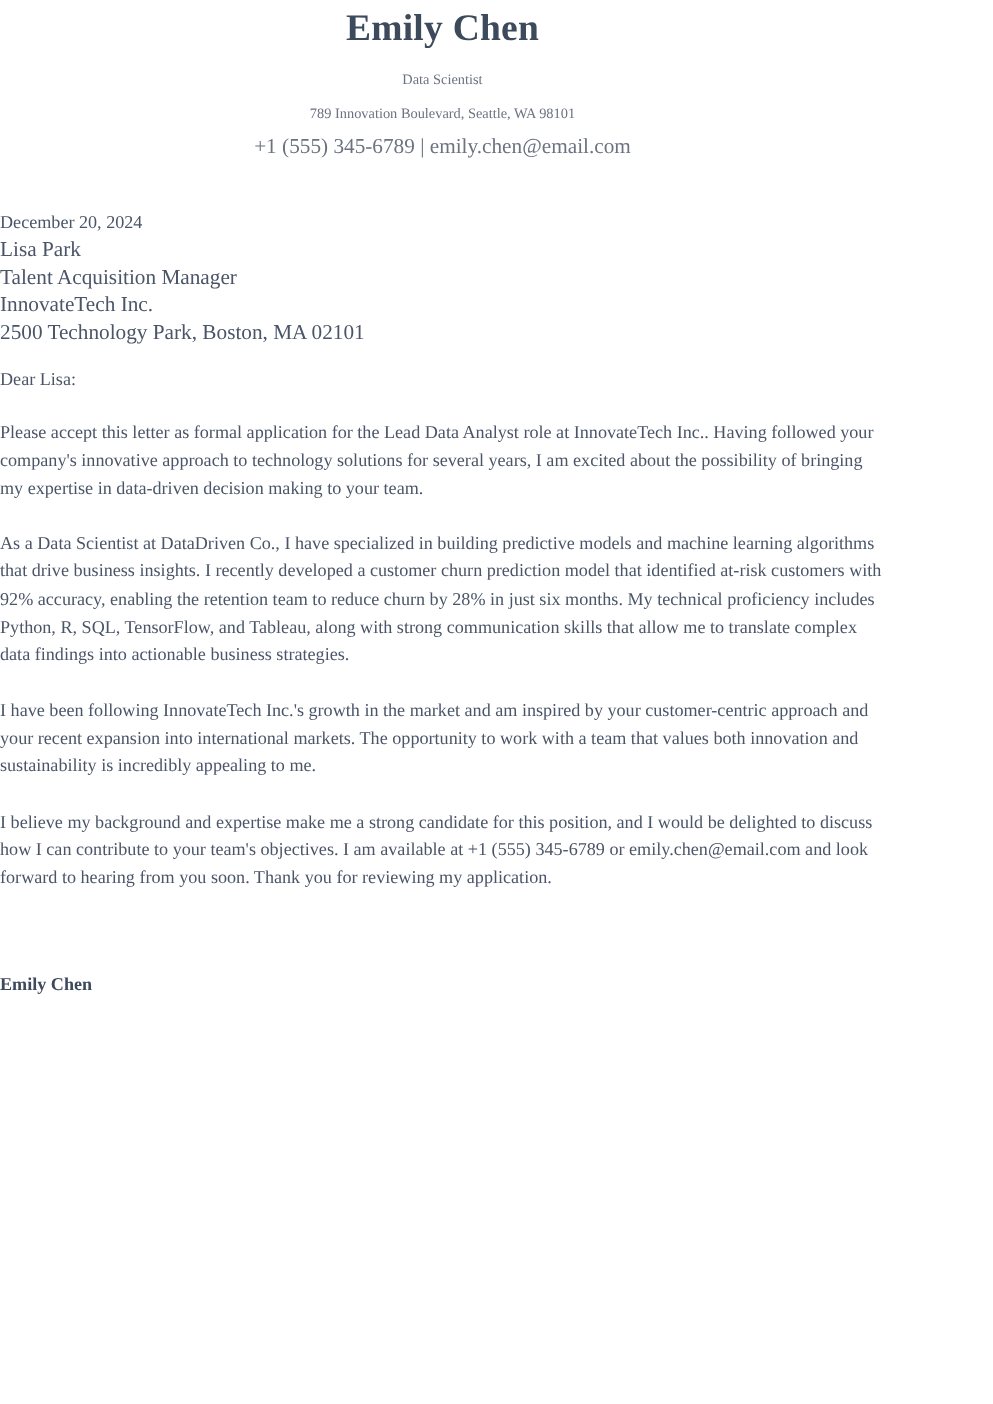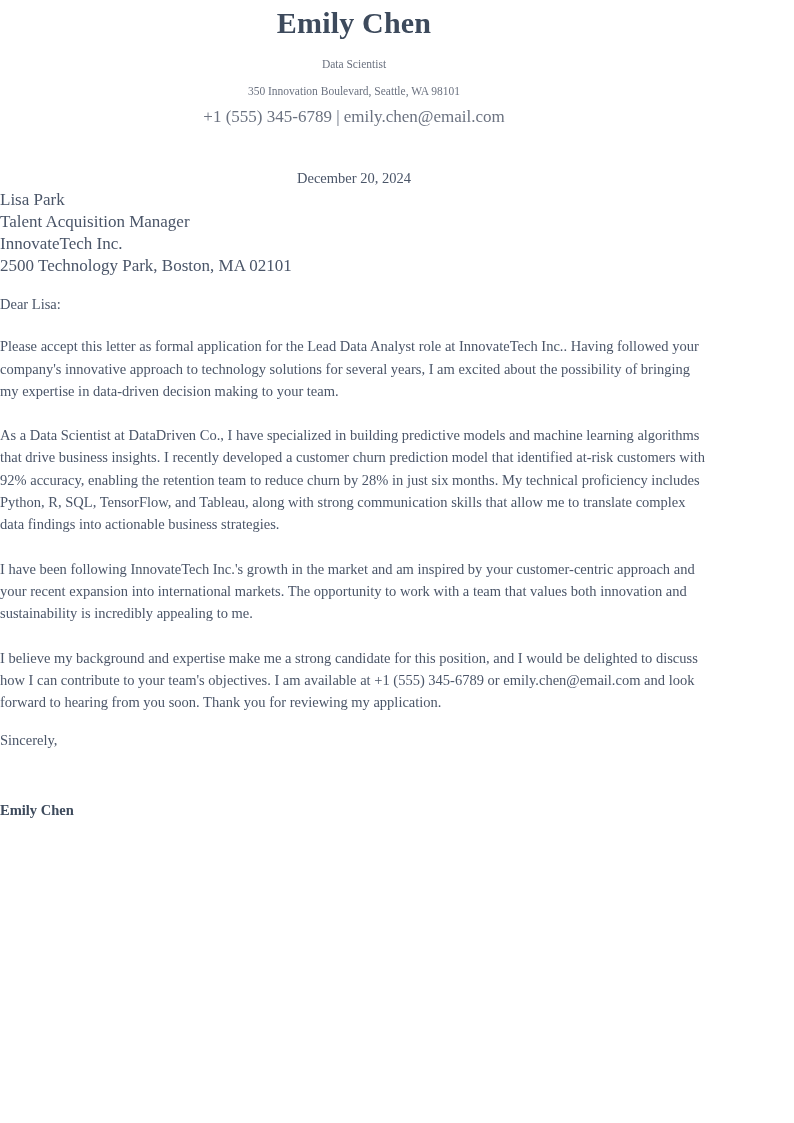"350 Innovation Boulevard, Seattle, WA" div.candidate-address { text: 350 -> 789 }
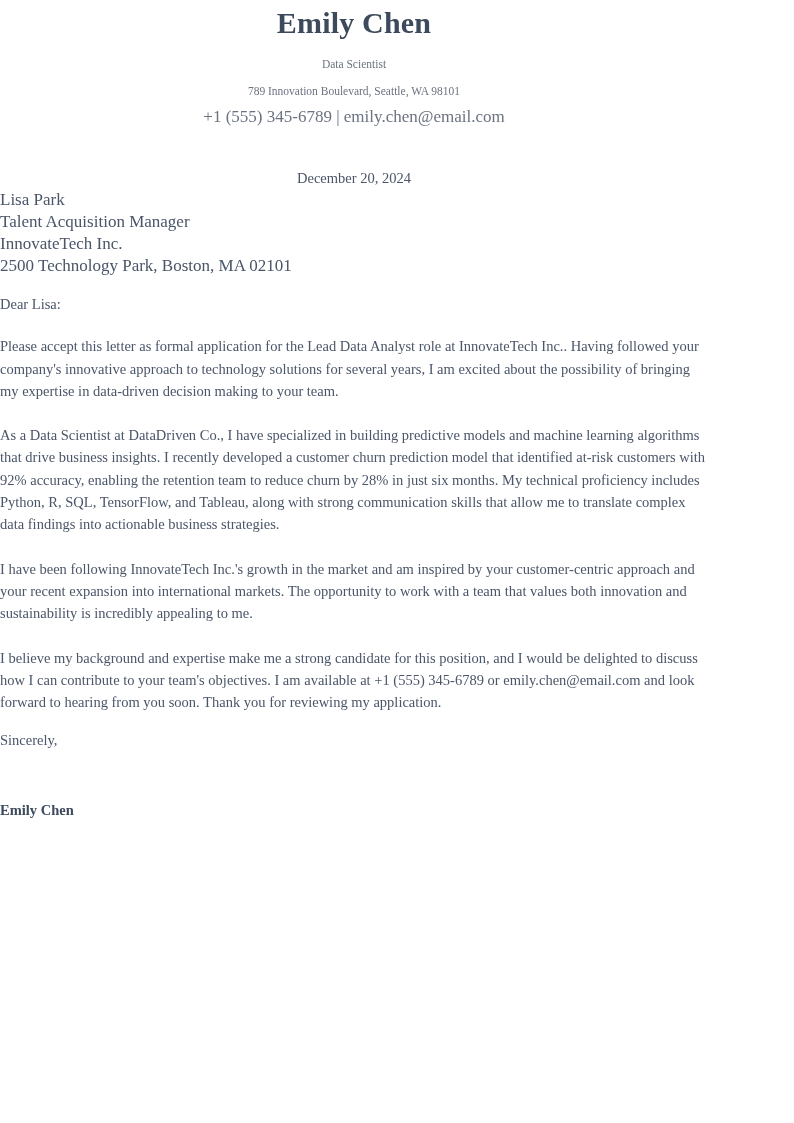"December 20, 2024" .letter-date { text-align: center -> left }
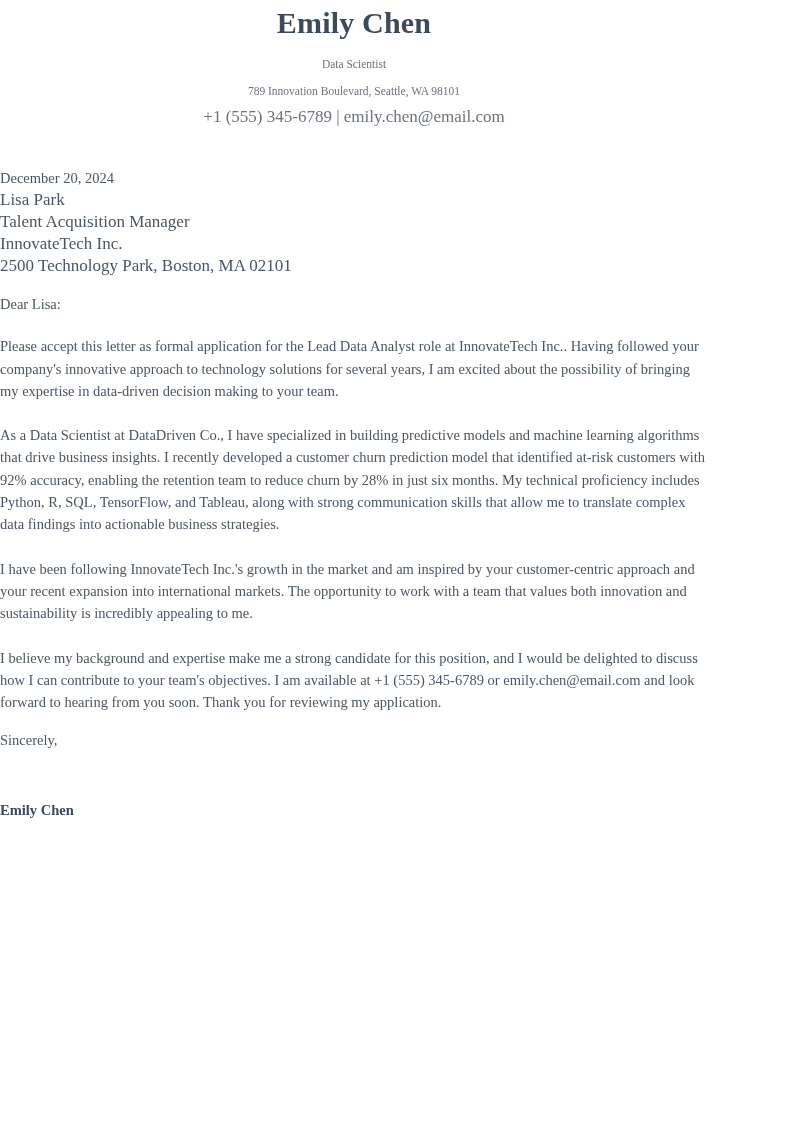"Sincerely," div.valediction { html: <div>Sincerely,</div> -> none }
